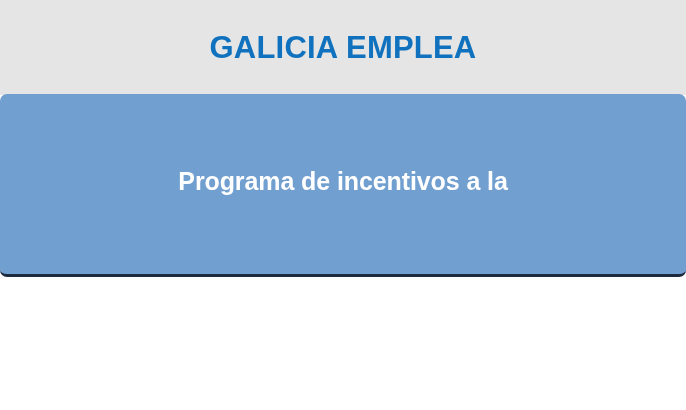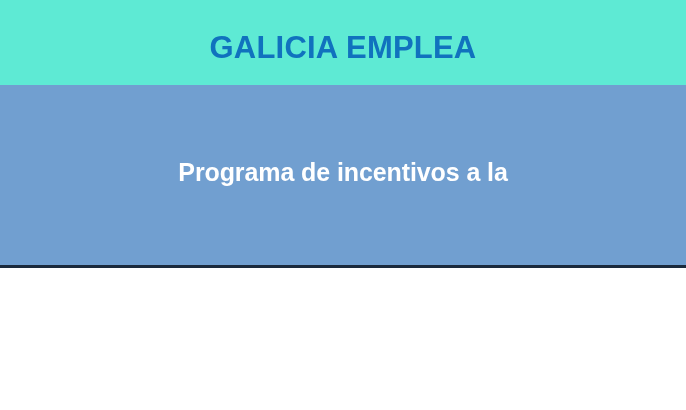"GALICIA EMPLEA" .title-area { background: #5eead4 -> #e5e5e5 }
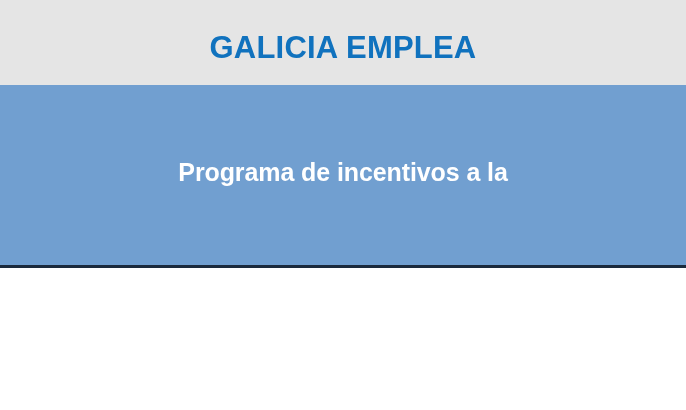"Programa de incentivos a la" .banner { border-radius: none -> 7px; top: 85px -> 94px }
